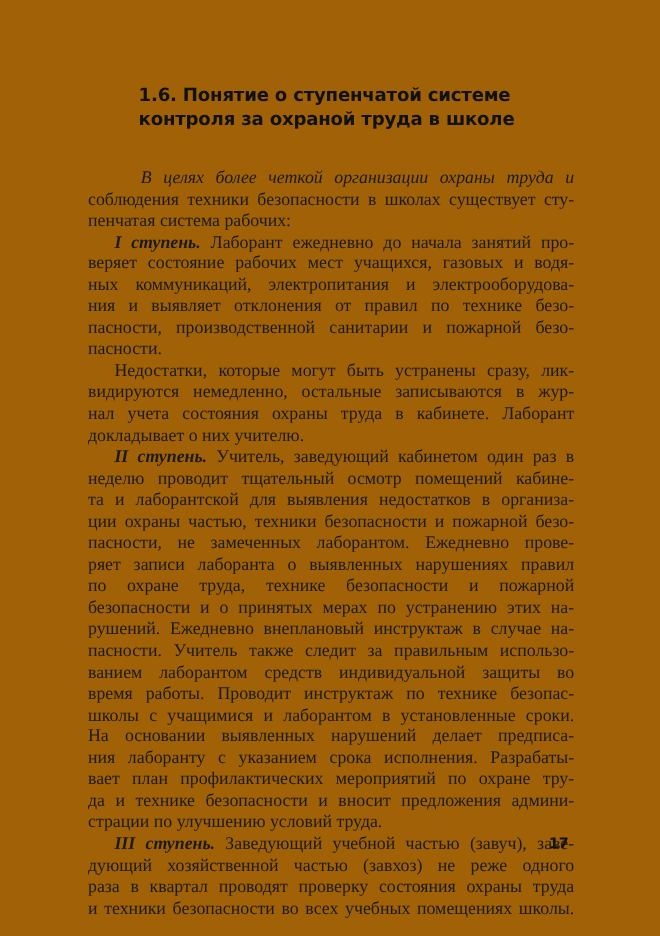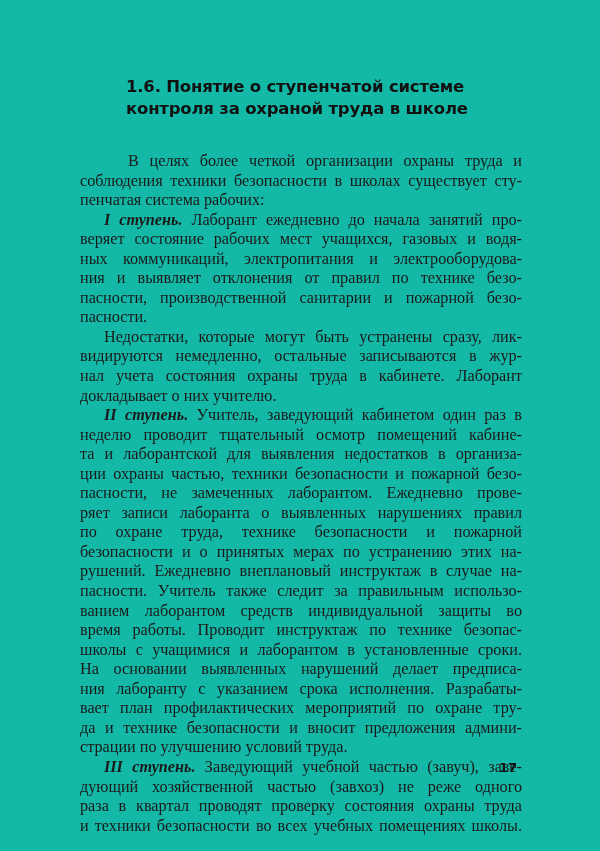"1.6. Понятие о ступенчатой системе" .page { background: #14b8a6 -> #a16207 }
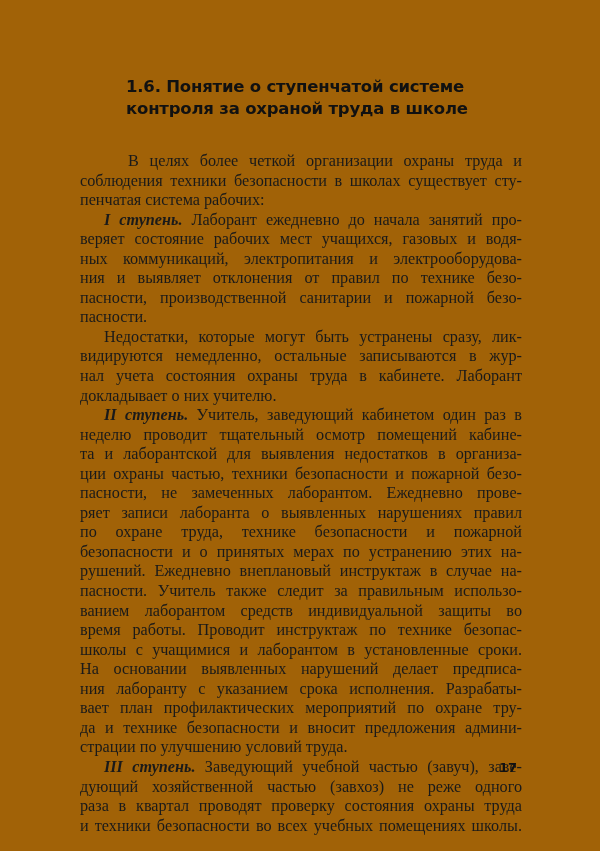"В целях более четкой организации" .indent-lg { font-style: none -> italic }
